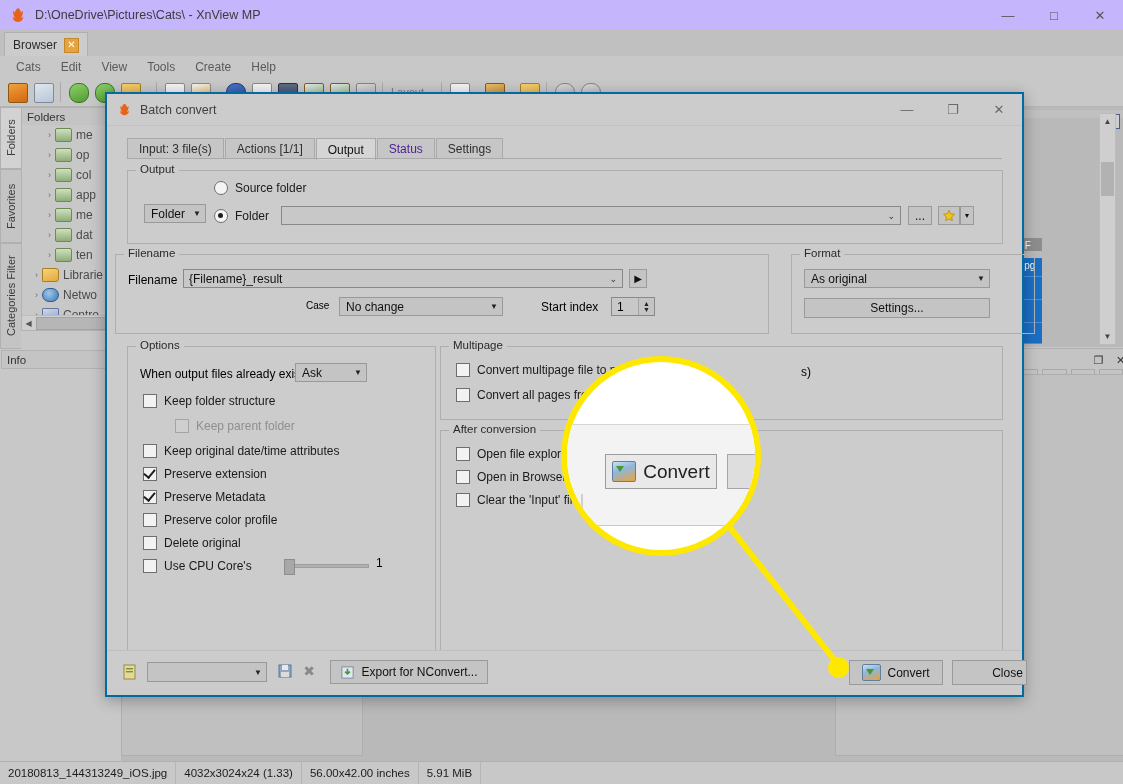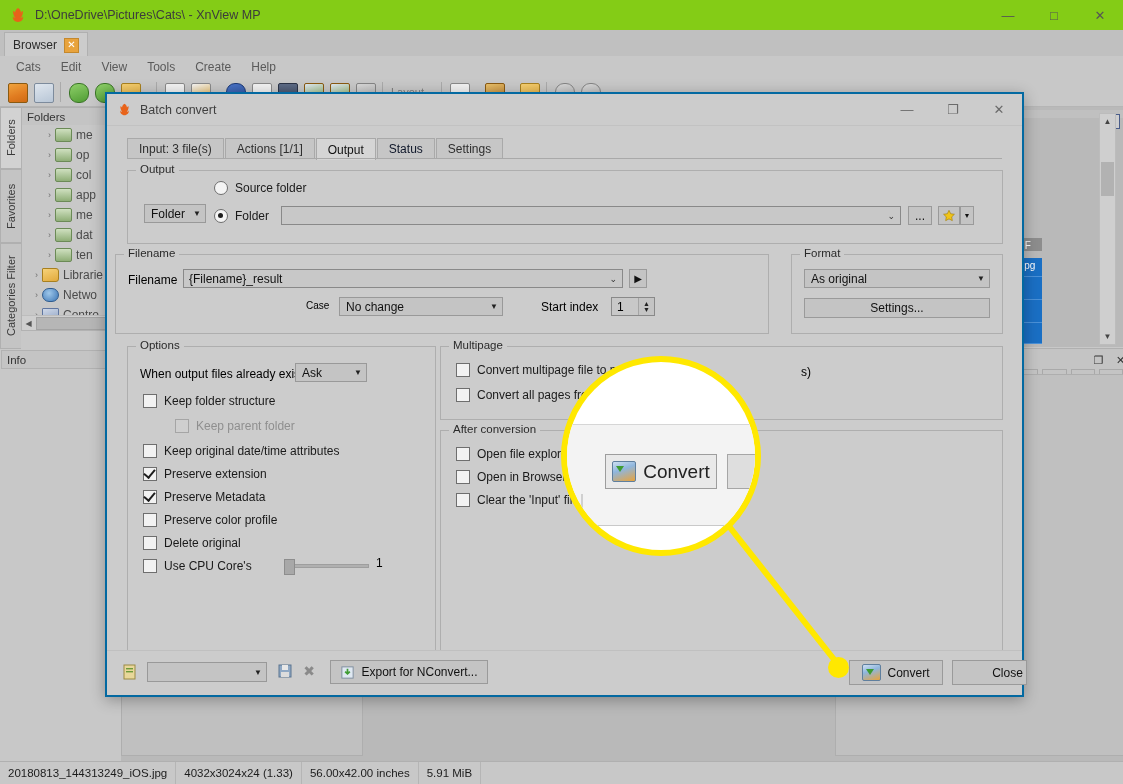"D:\OneDrive\Pictures\Cats\ - XnView MP" #titlebar { background: #84cc16 -> #c4b5fd }
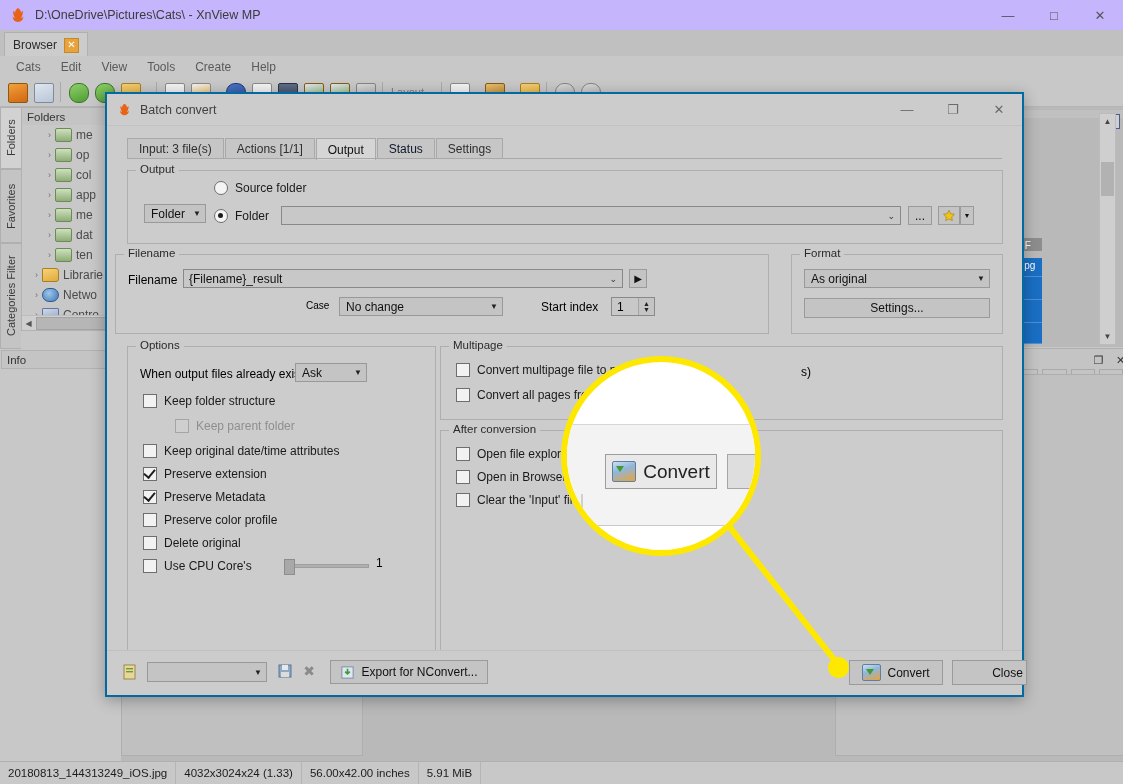"Status" .dtab.disabled { color: #0f172a -> #4c1d95 }
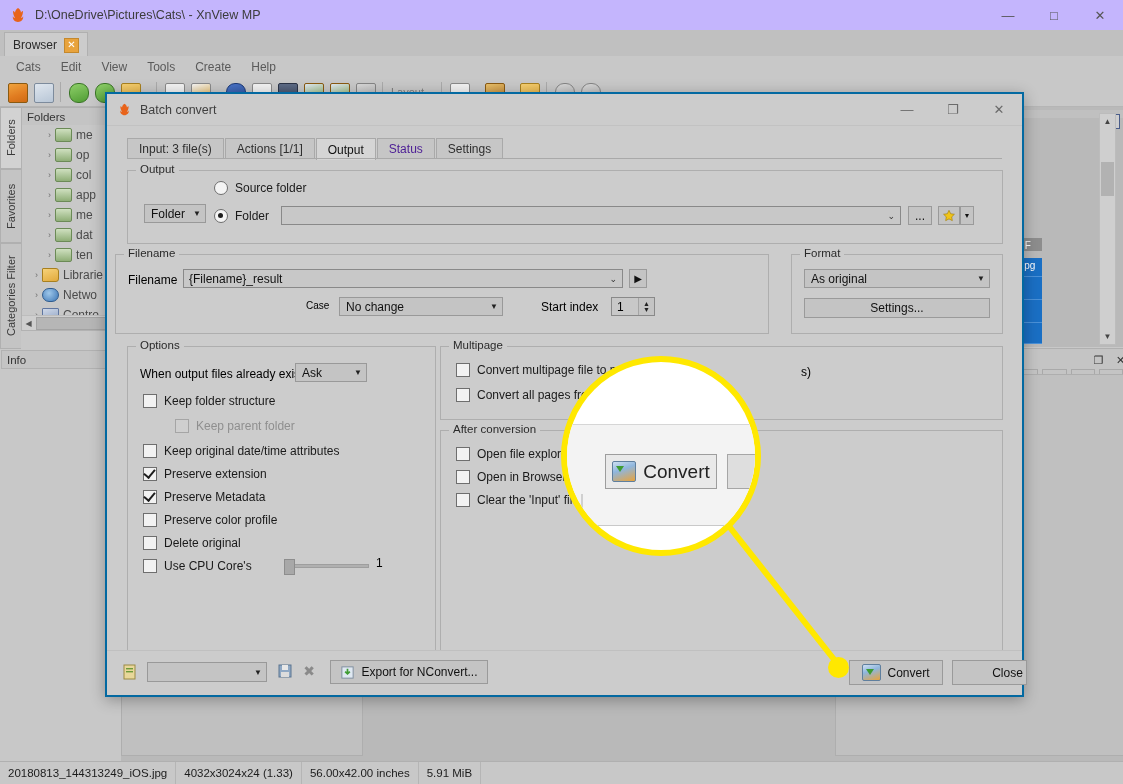"Format" div.gbox { padding-left: none -> 32px }
